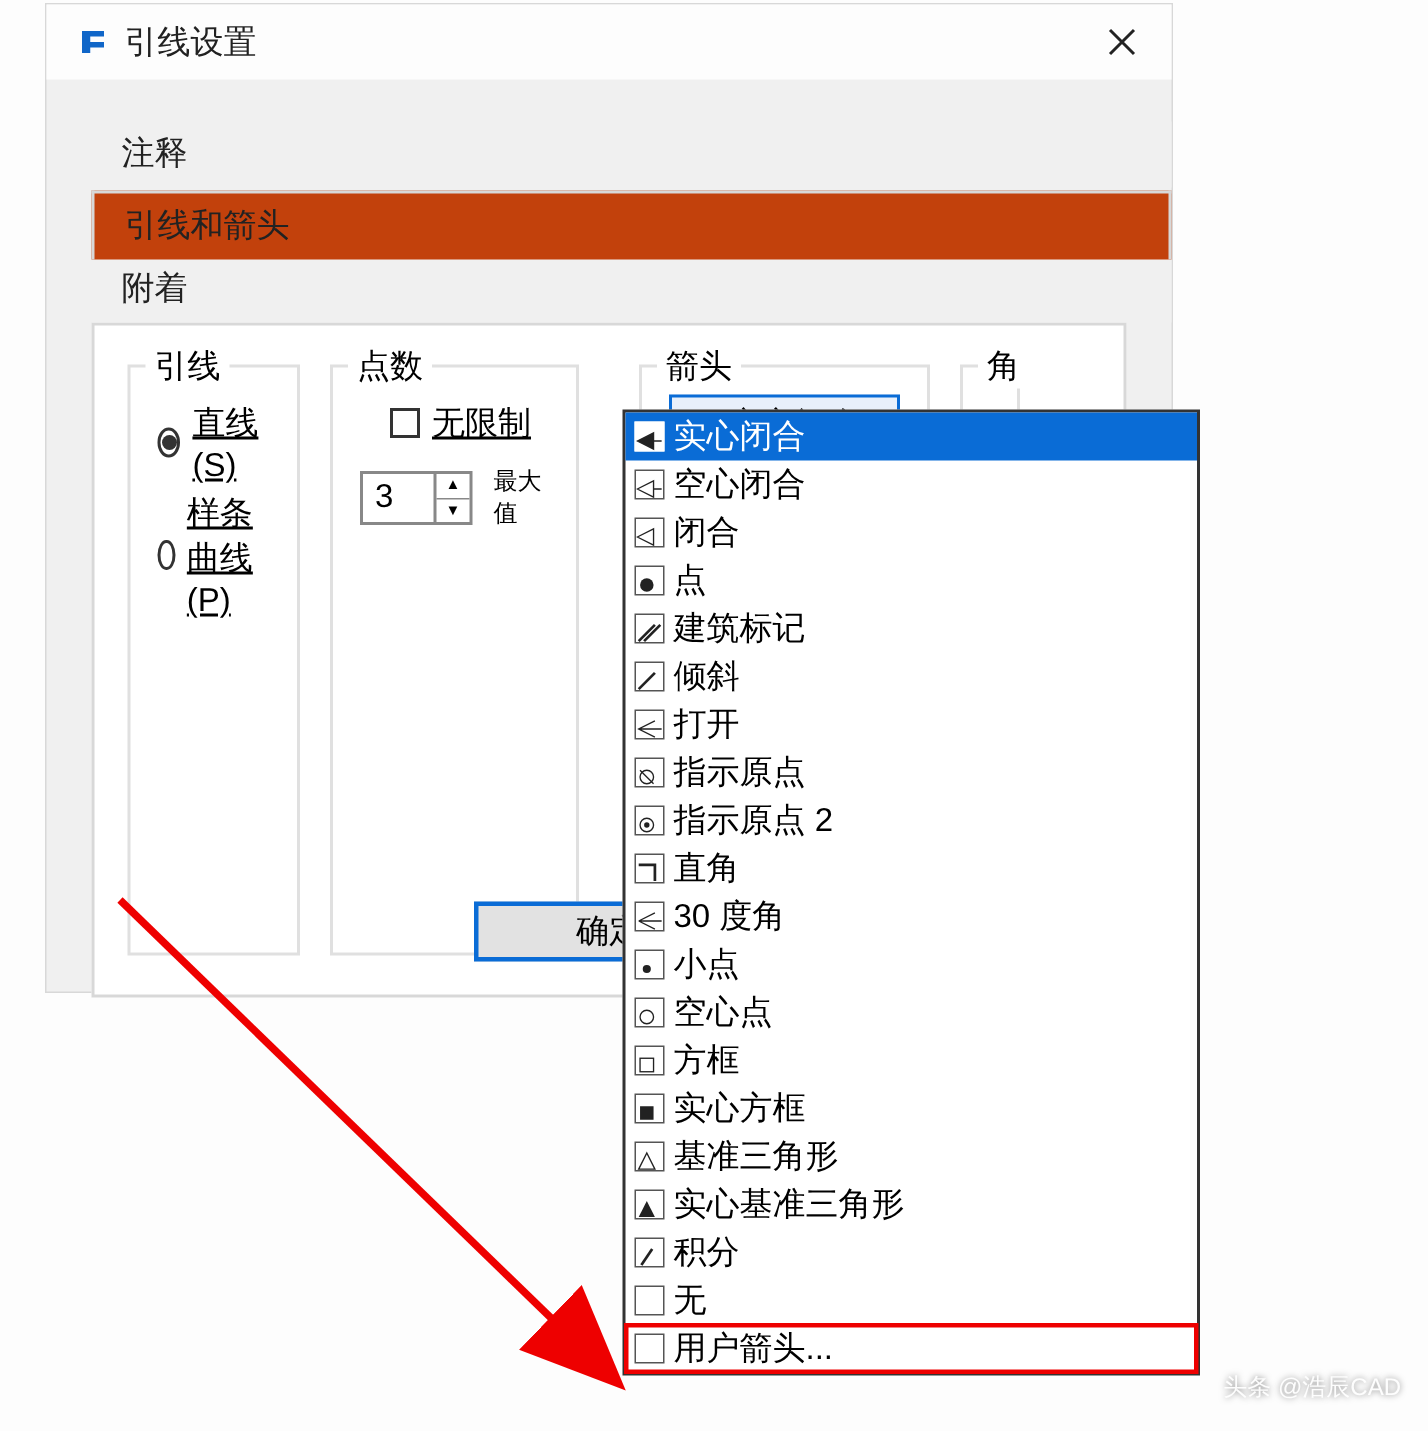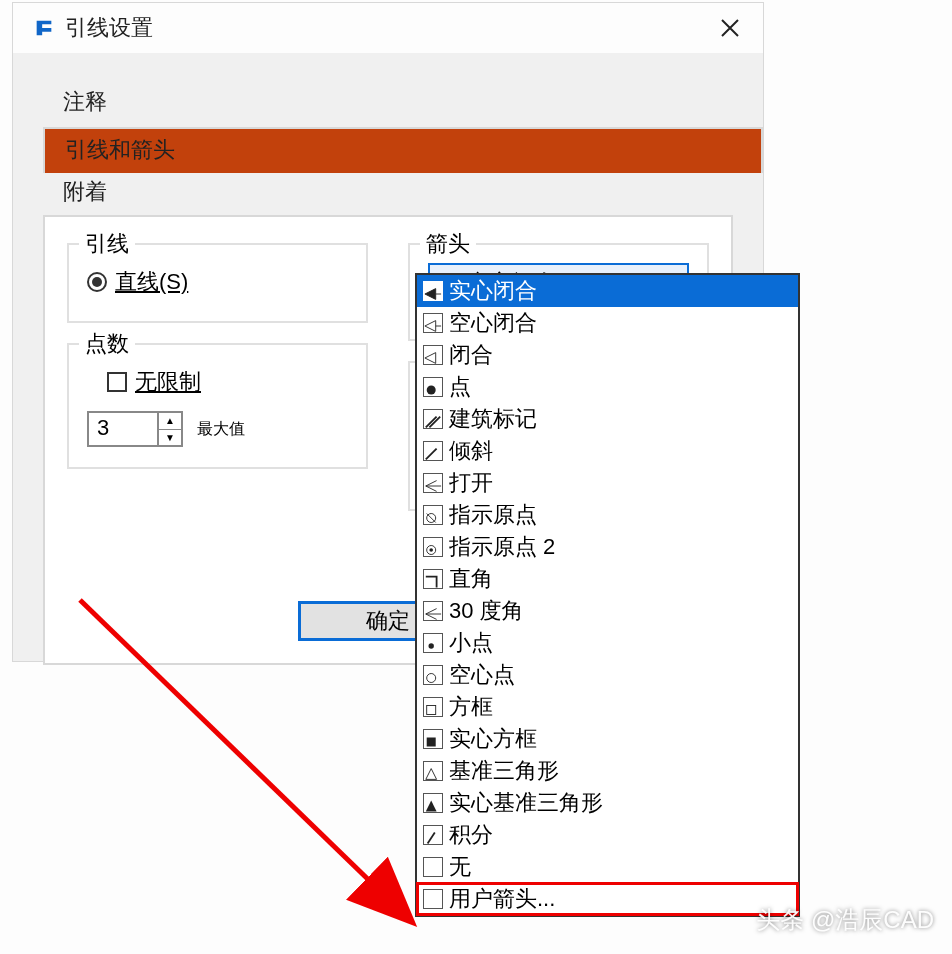"引线设置" .dialog { left: 12px -> 30px }
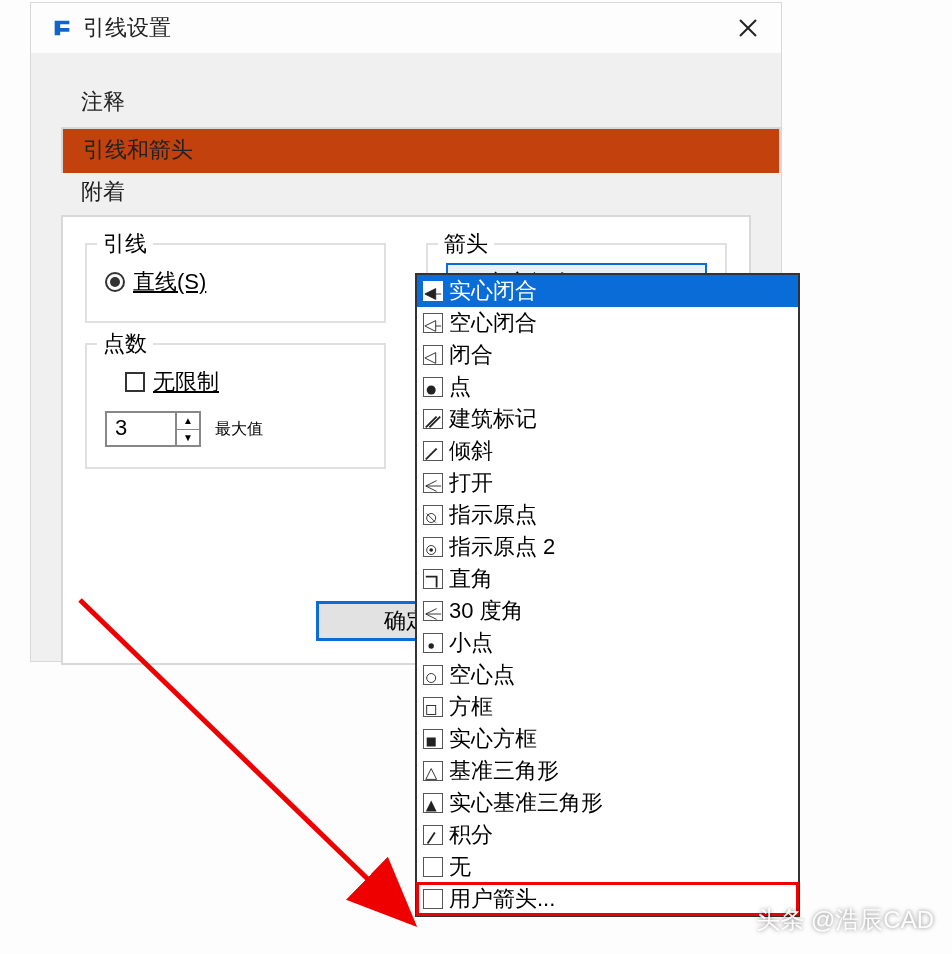"引线" .col { flex-direction: column -> row }
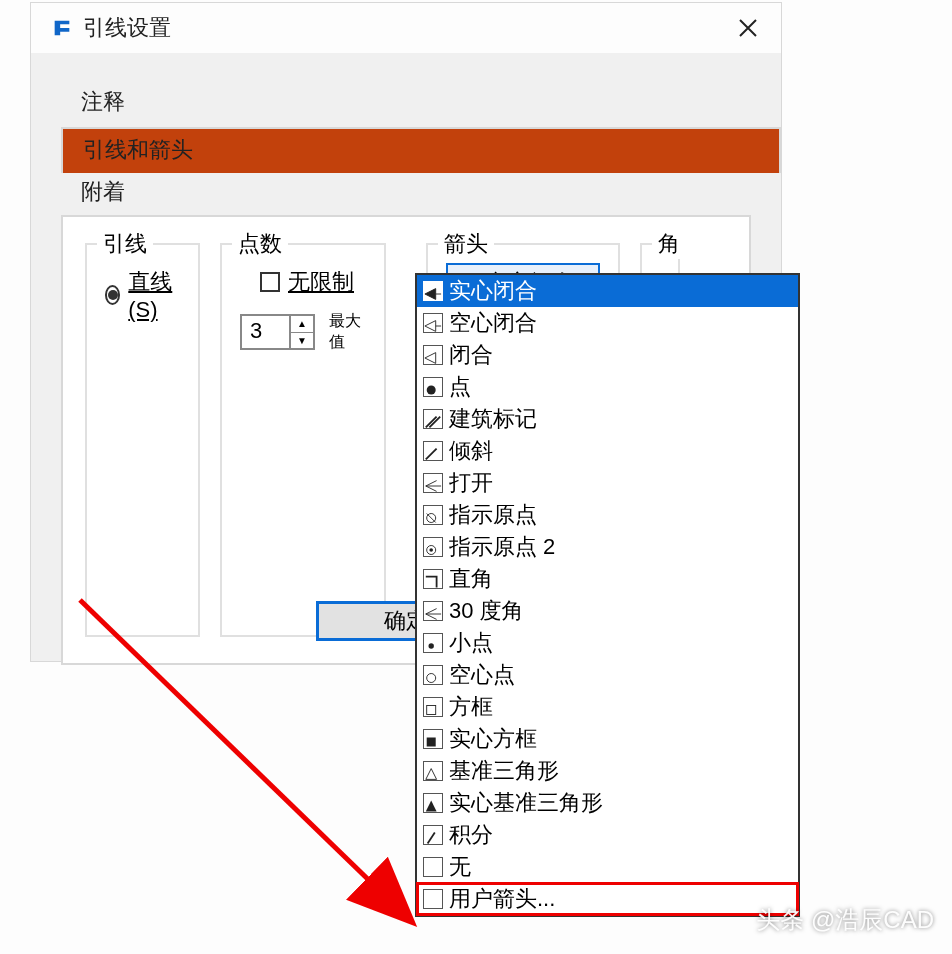"样条曲线(P)" div.radio-row { html: none -> <div> <span></span> <span>样条曲线(P)</span> </div> }
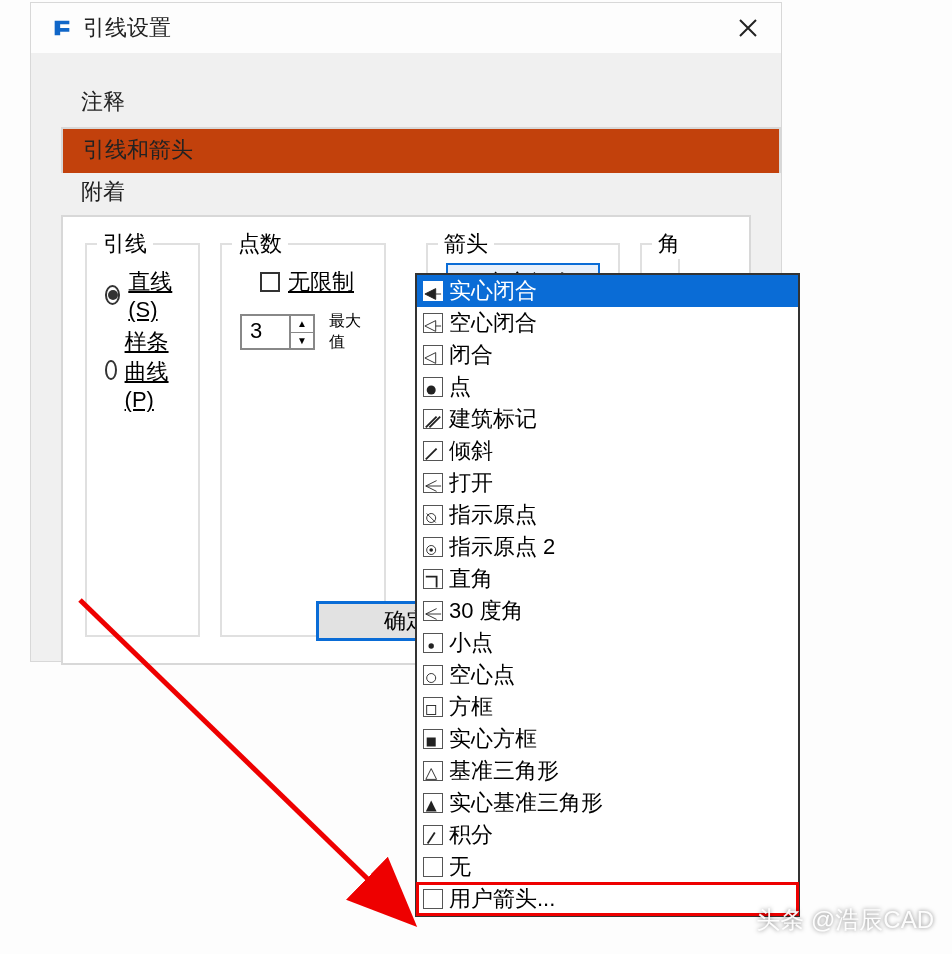"头条 @浩辰CAD" .watermark { font-size: 24px -> 16px }
